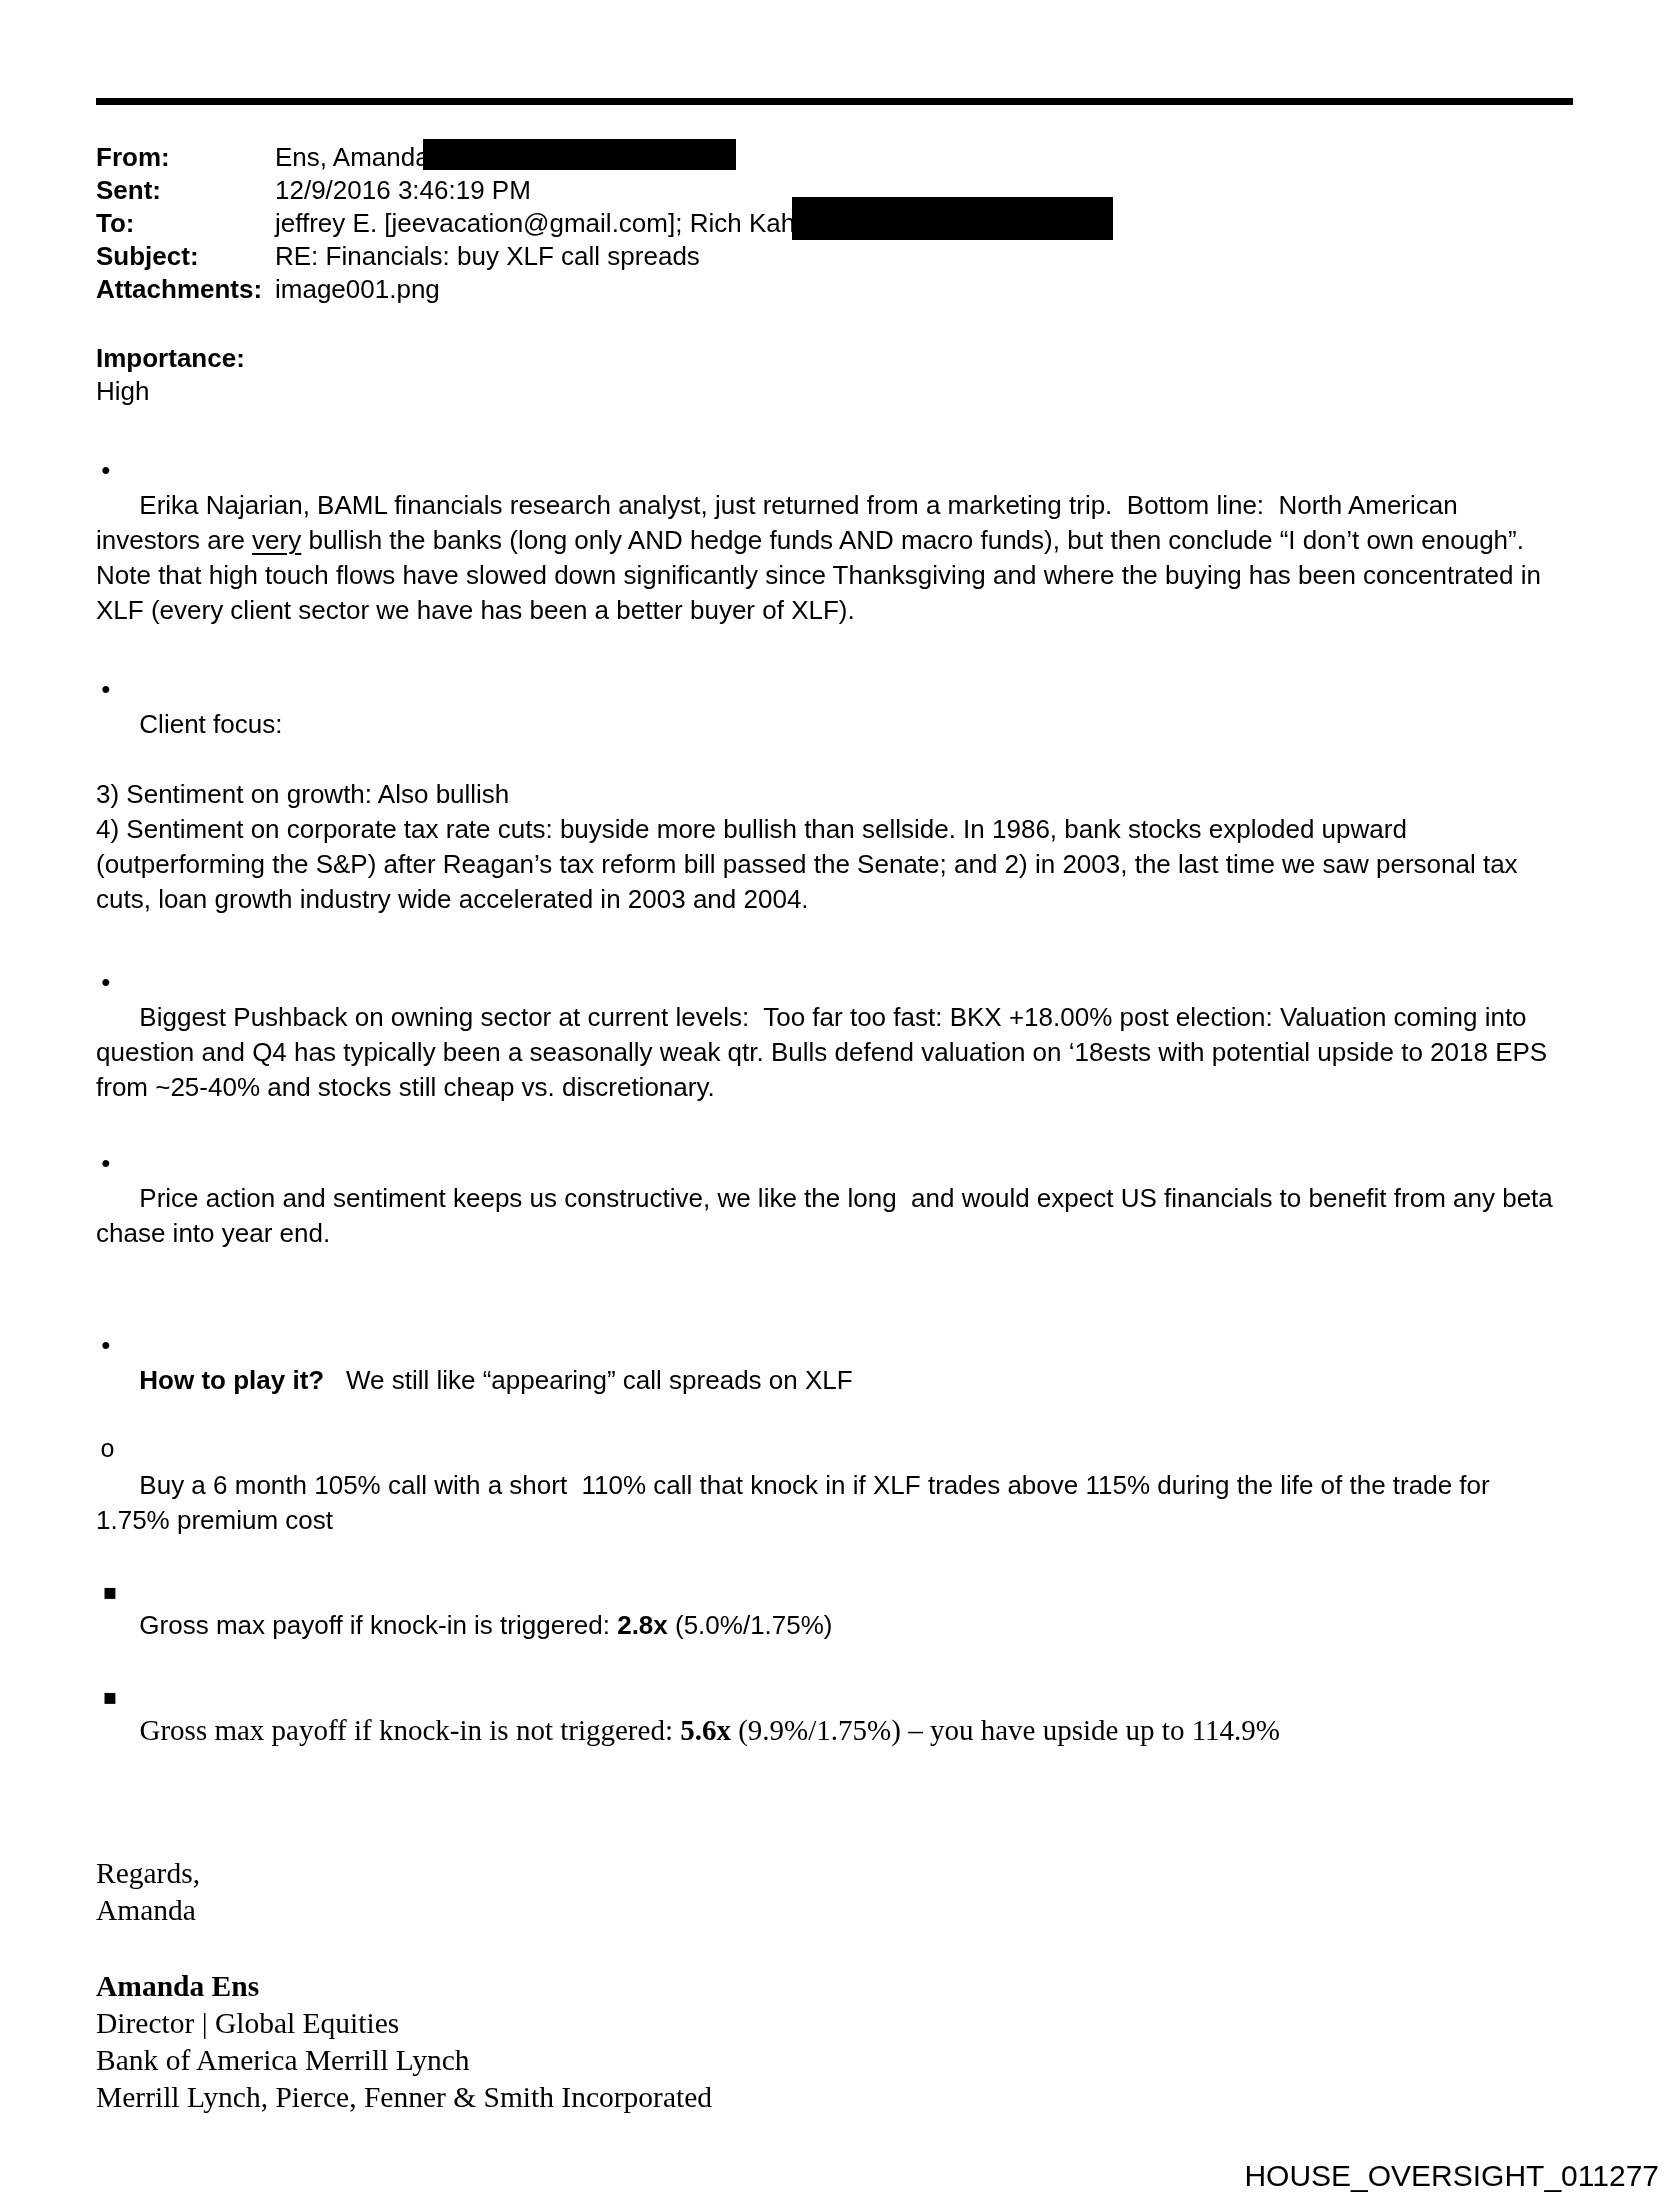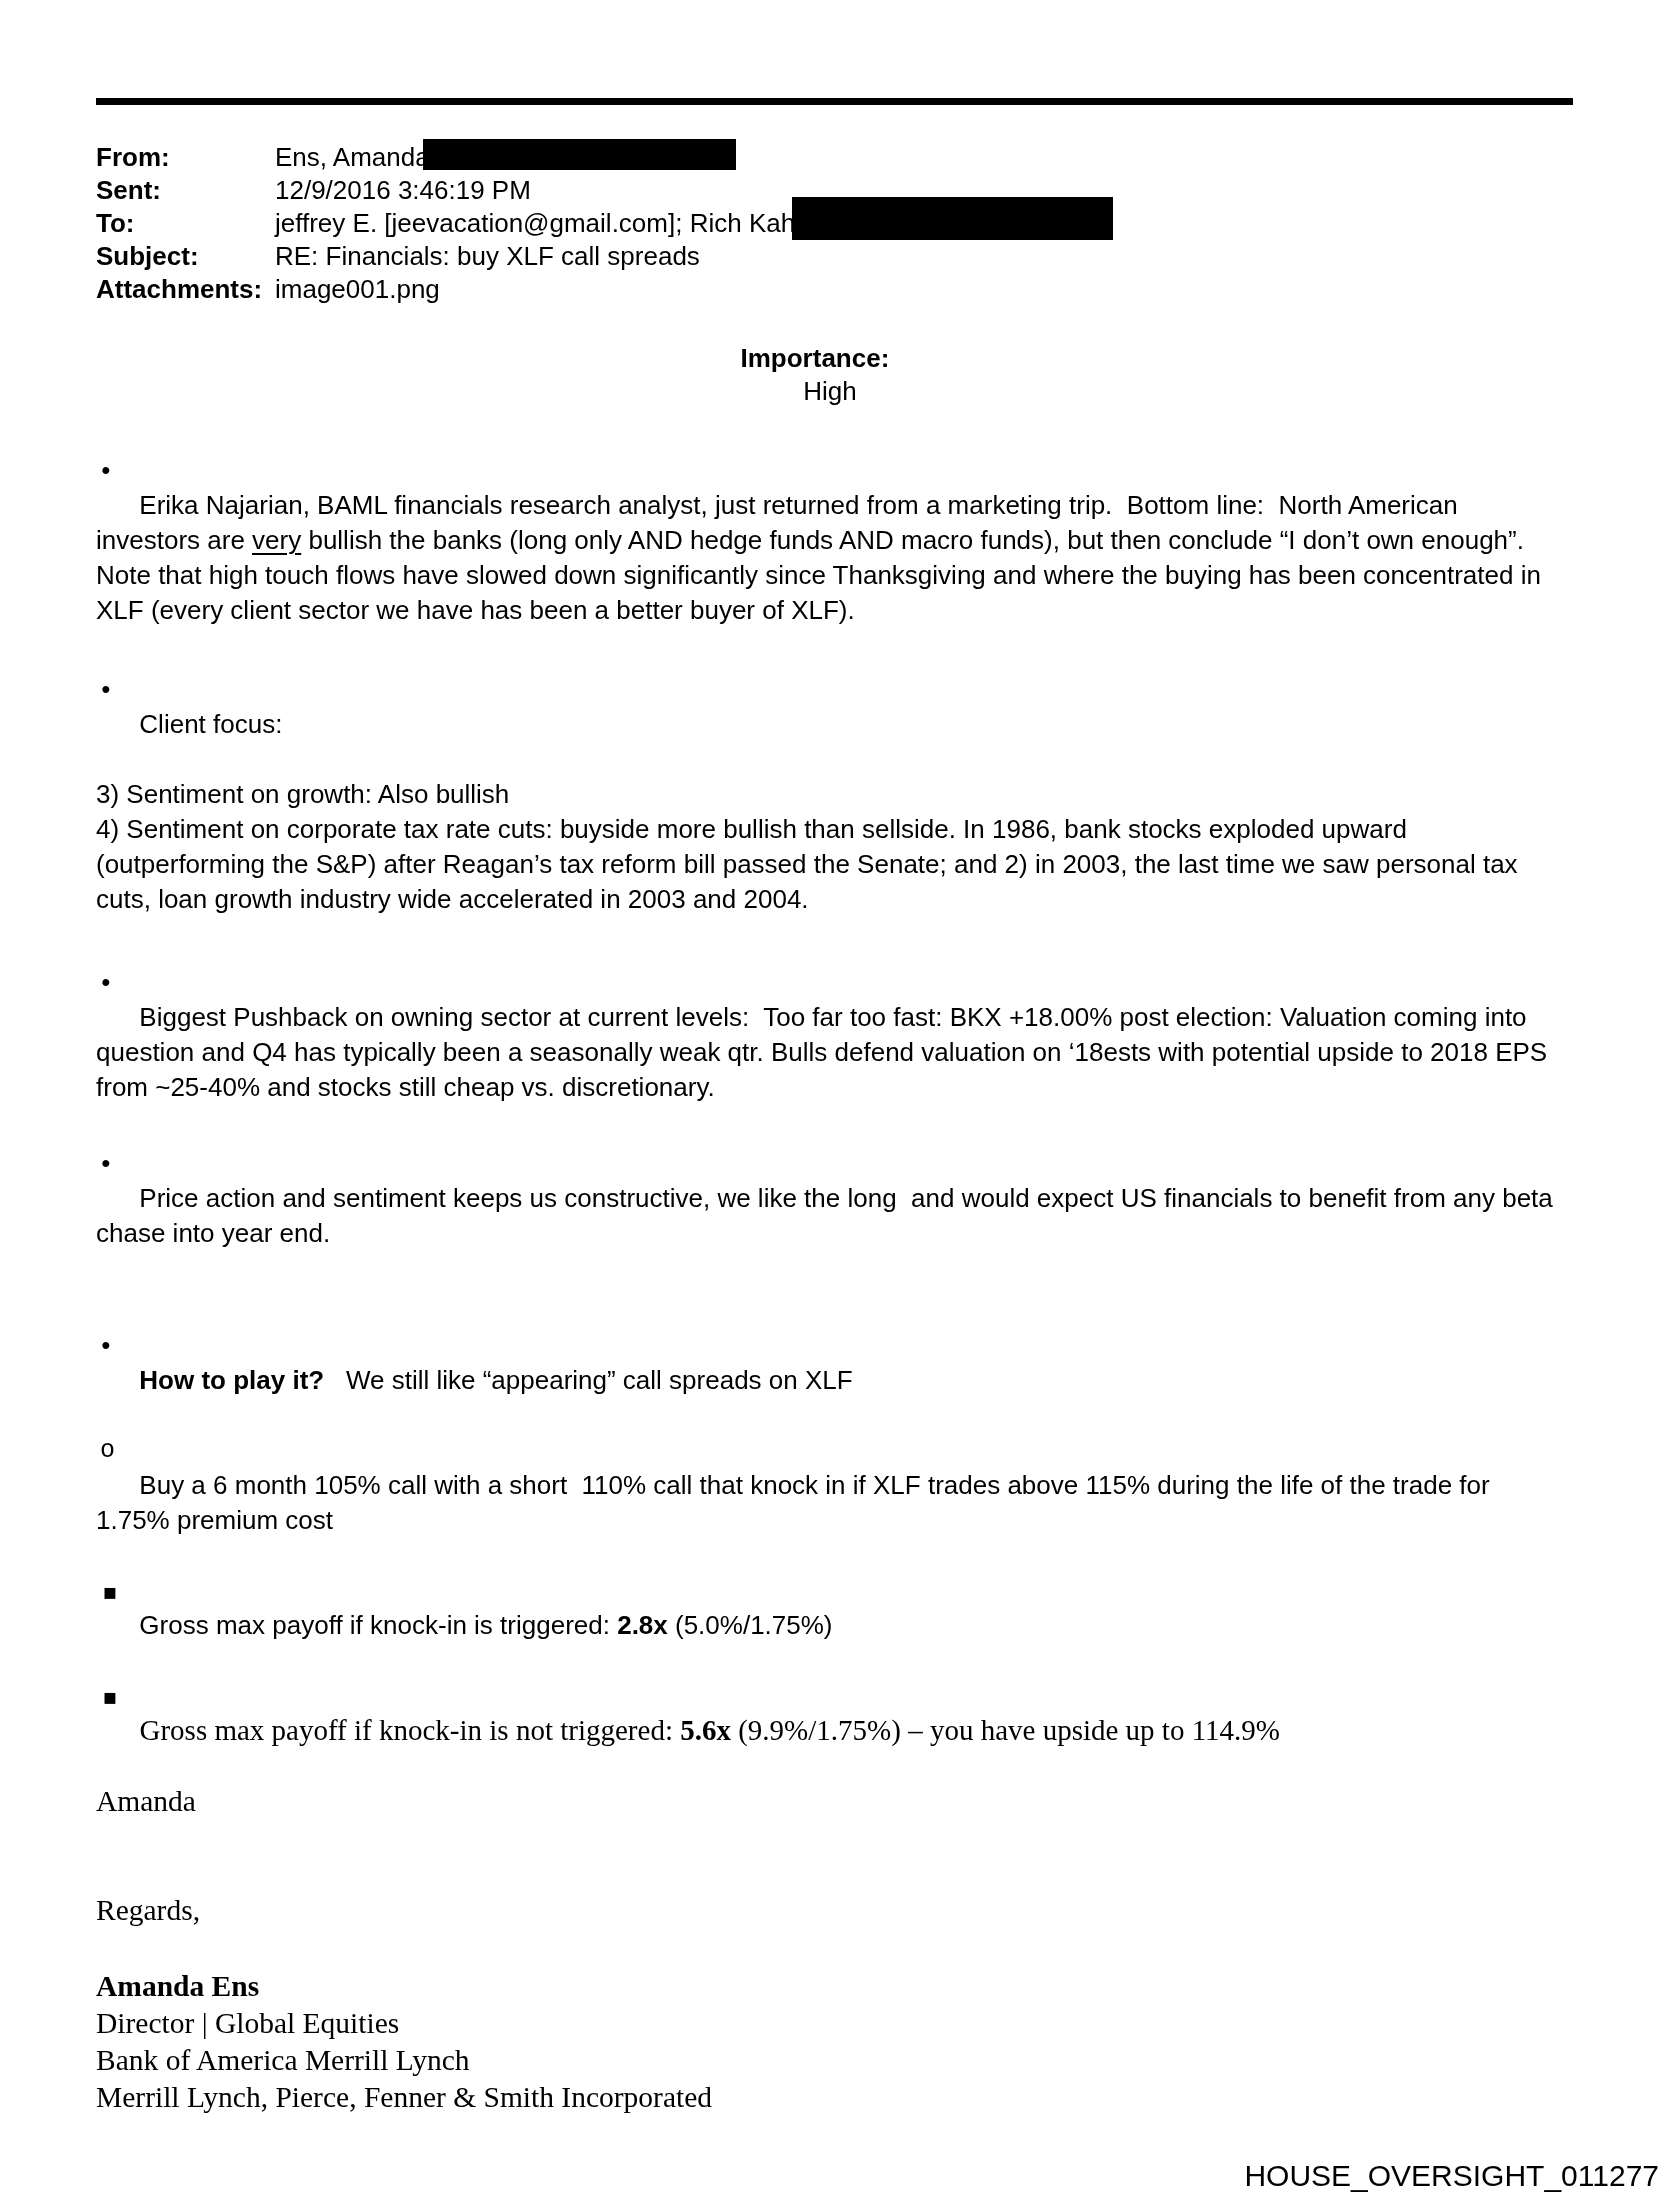"From:" .h1row { align-items: center -> none }
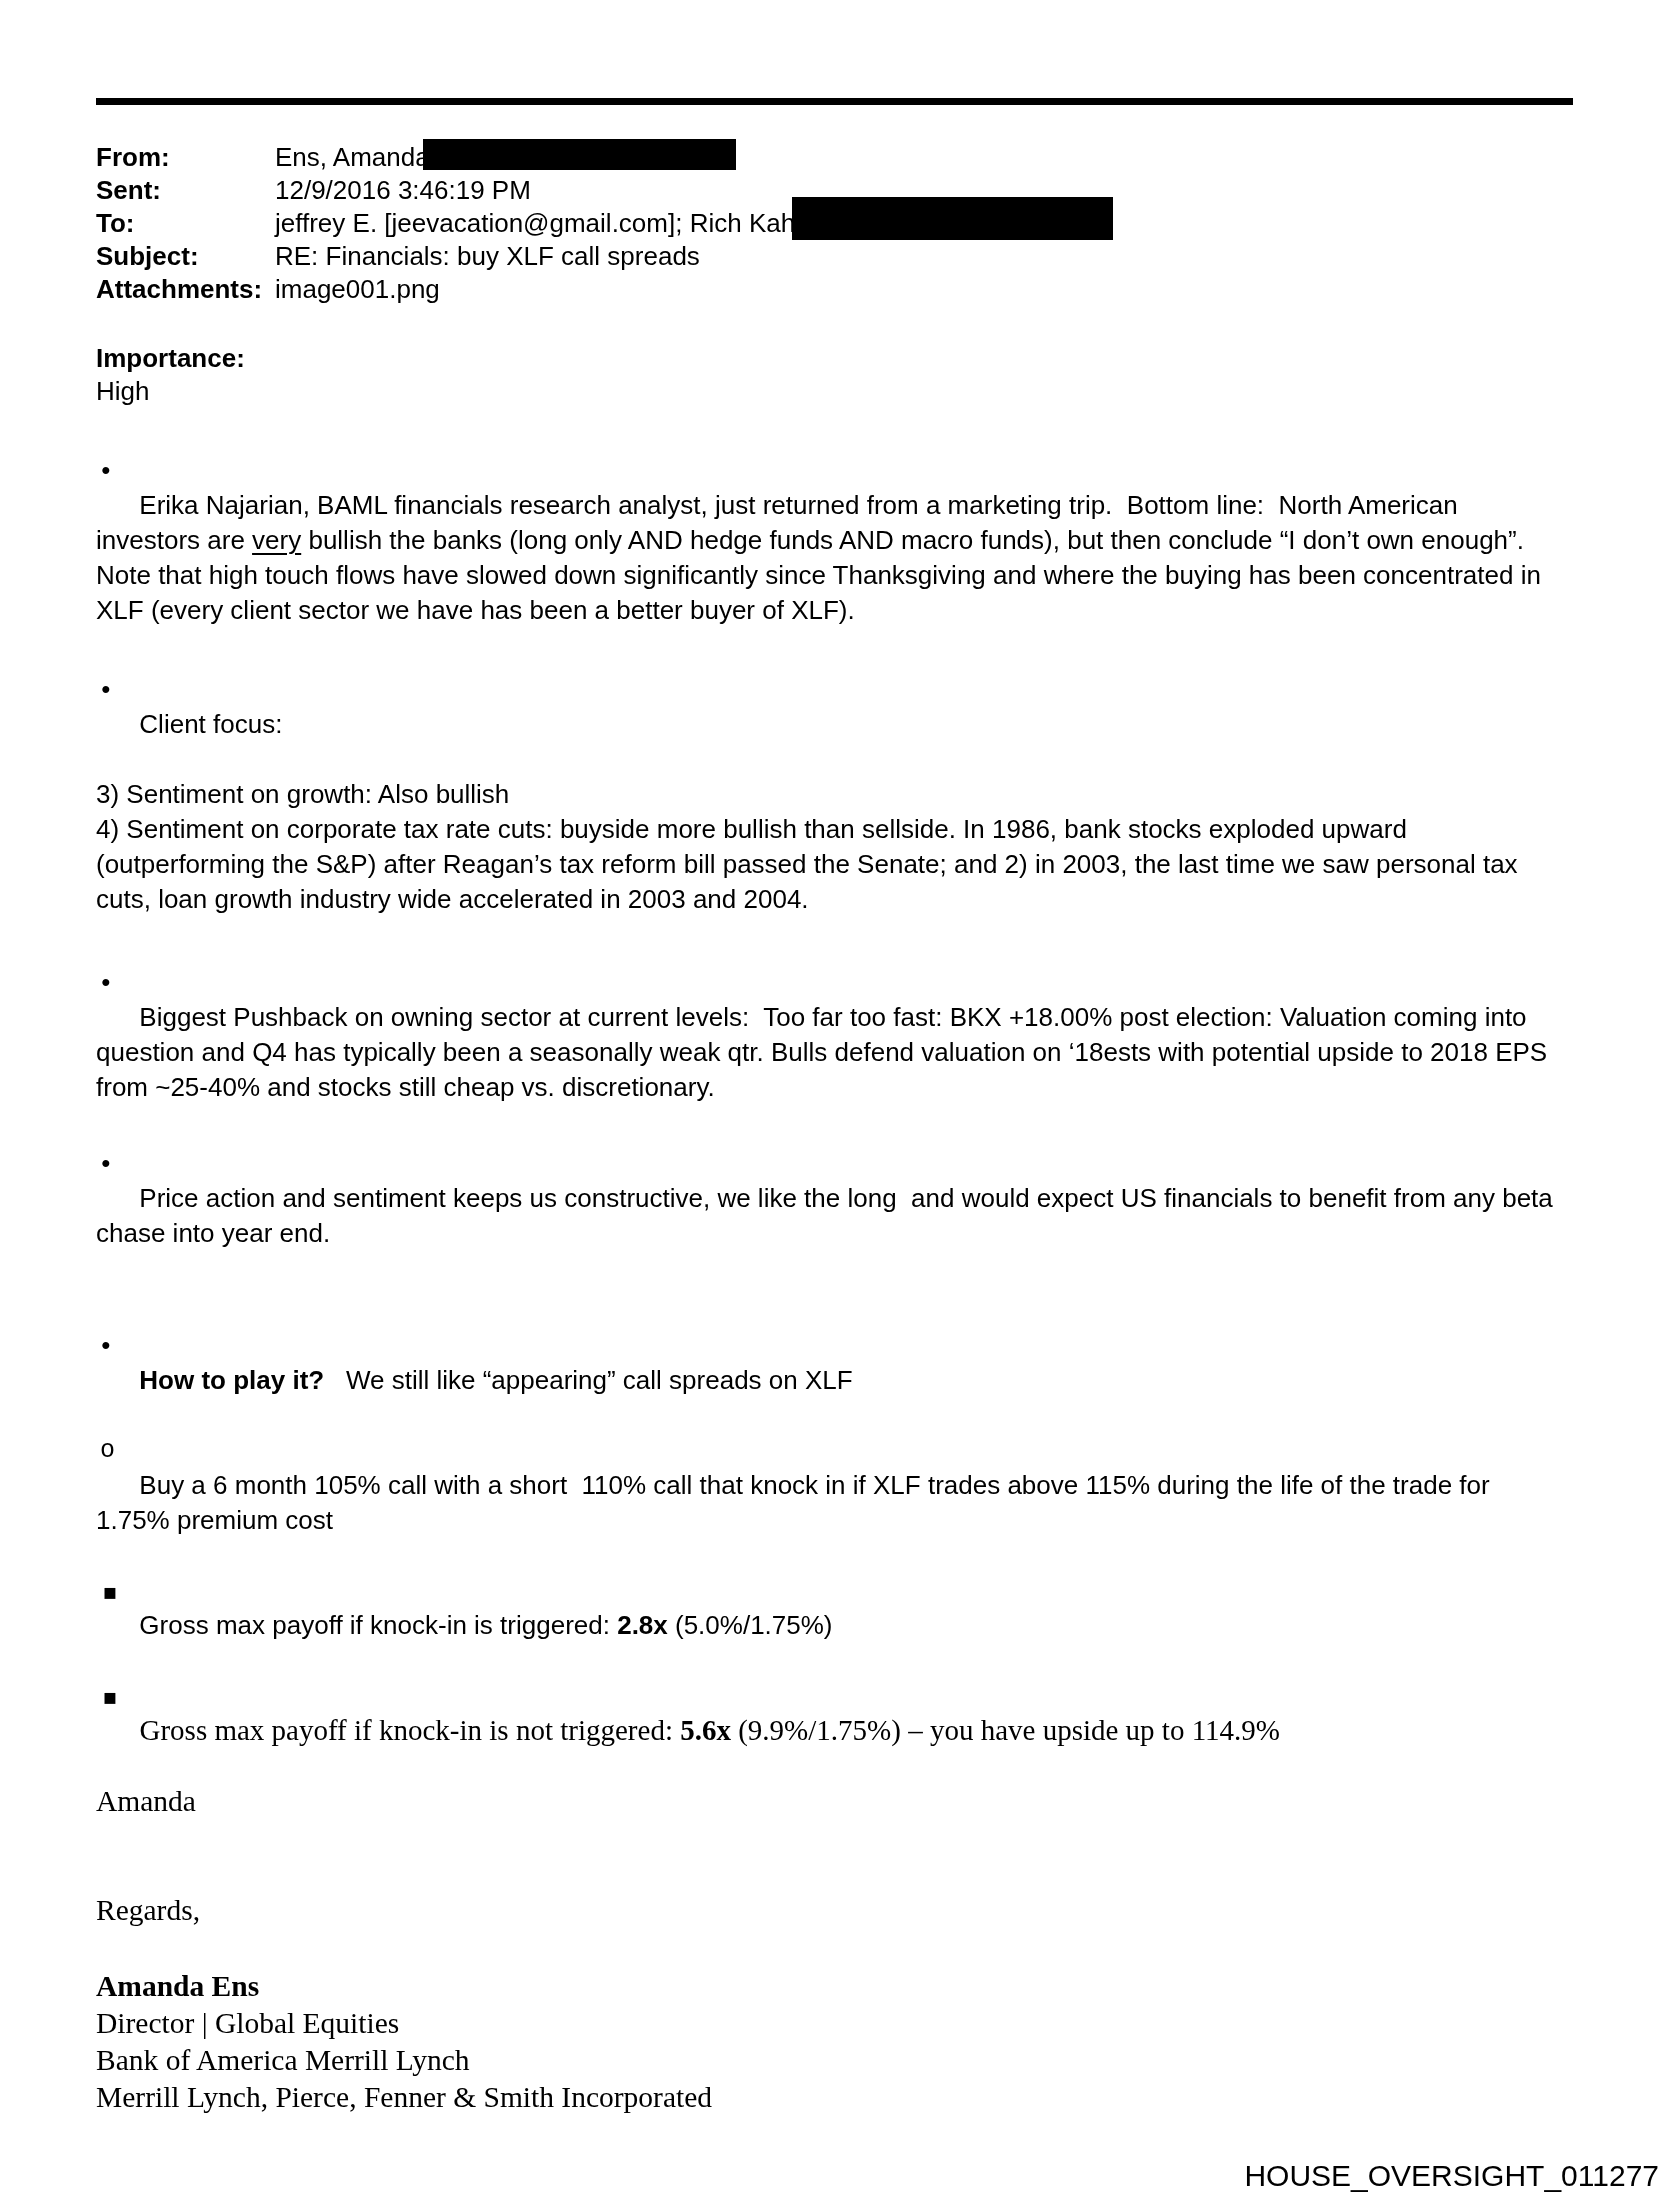"Amanda" p.close-line { order: before "Regards," -> after "Regards," }
